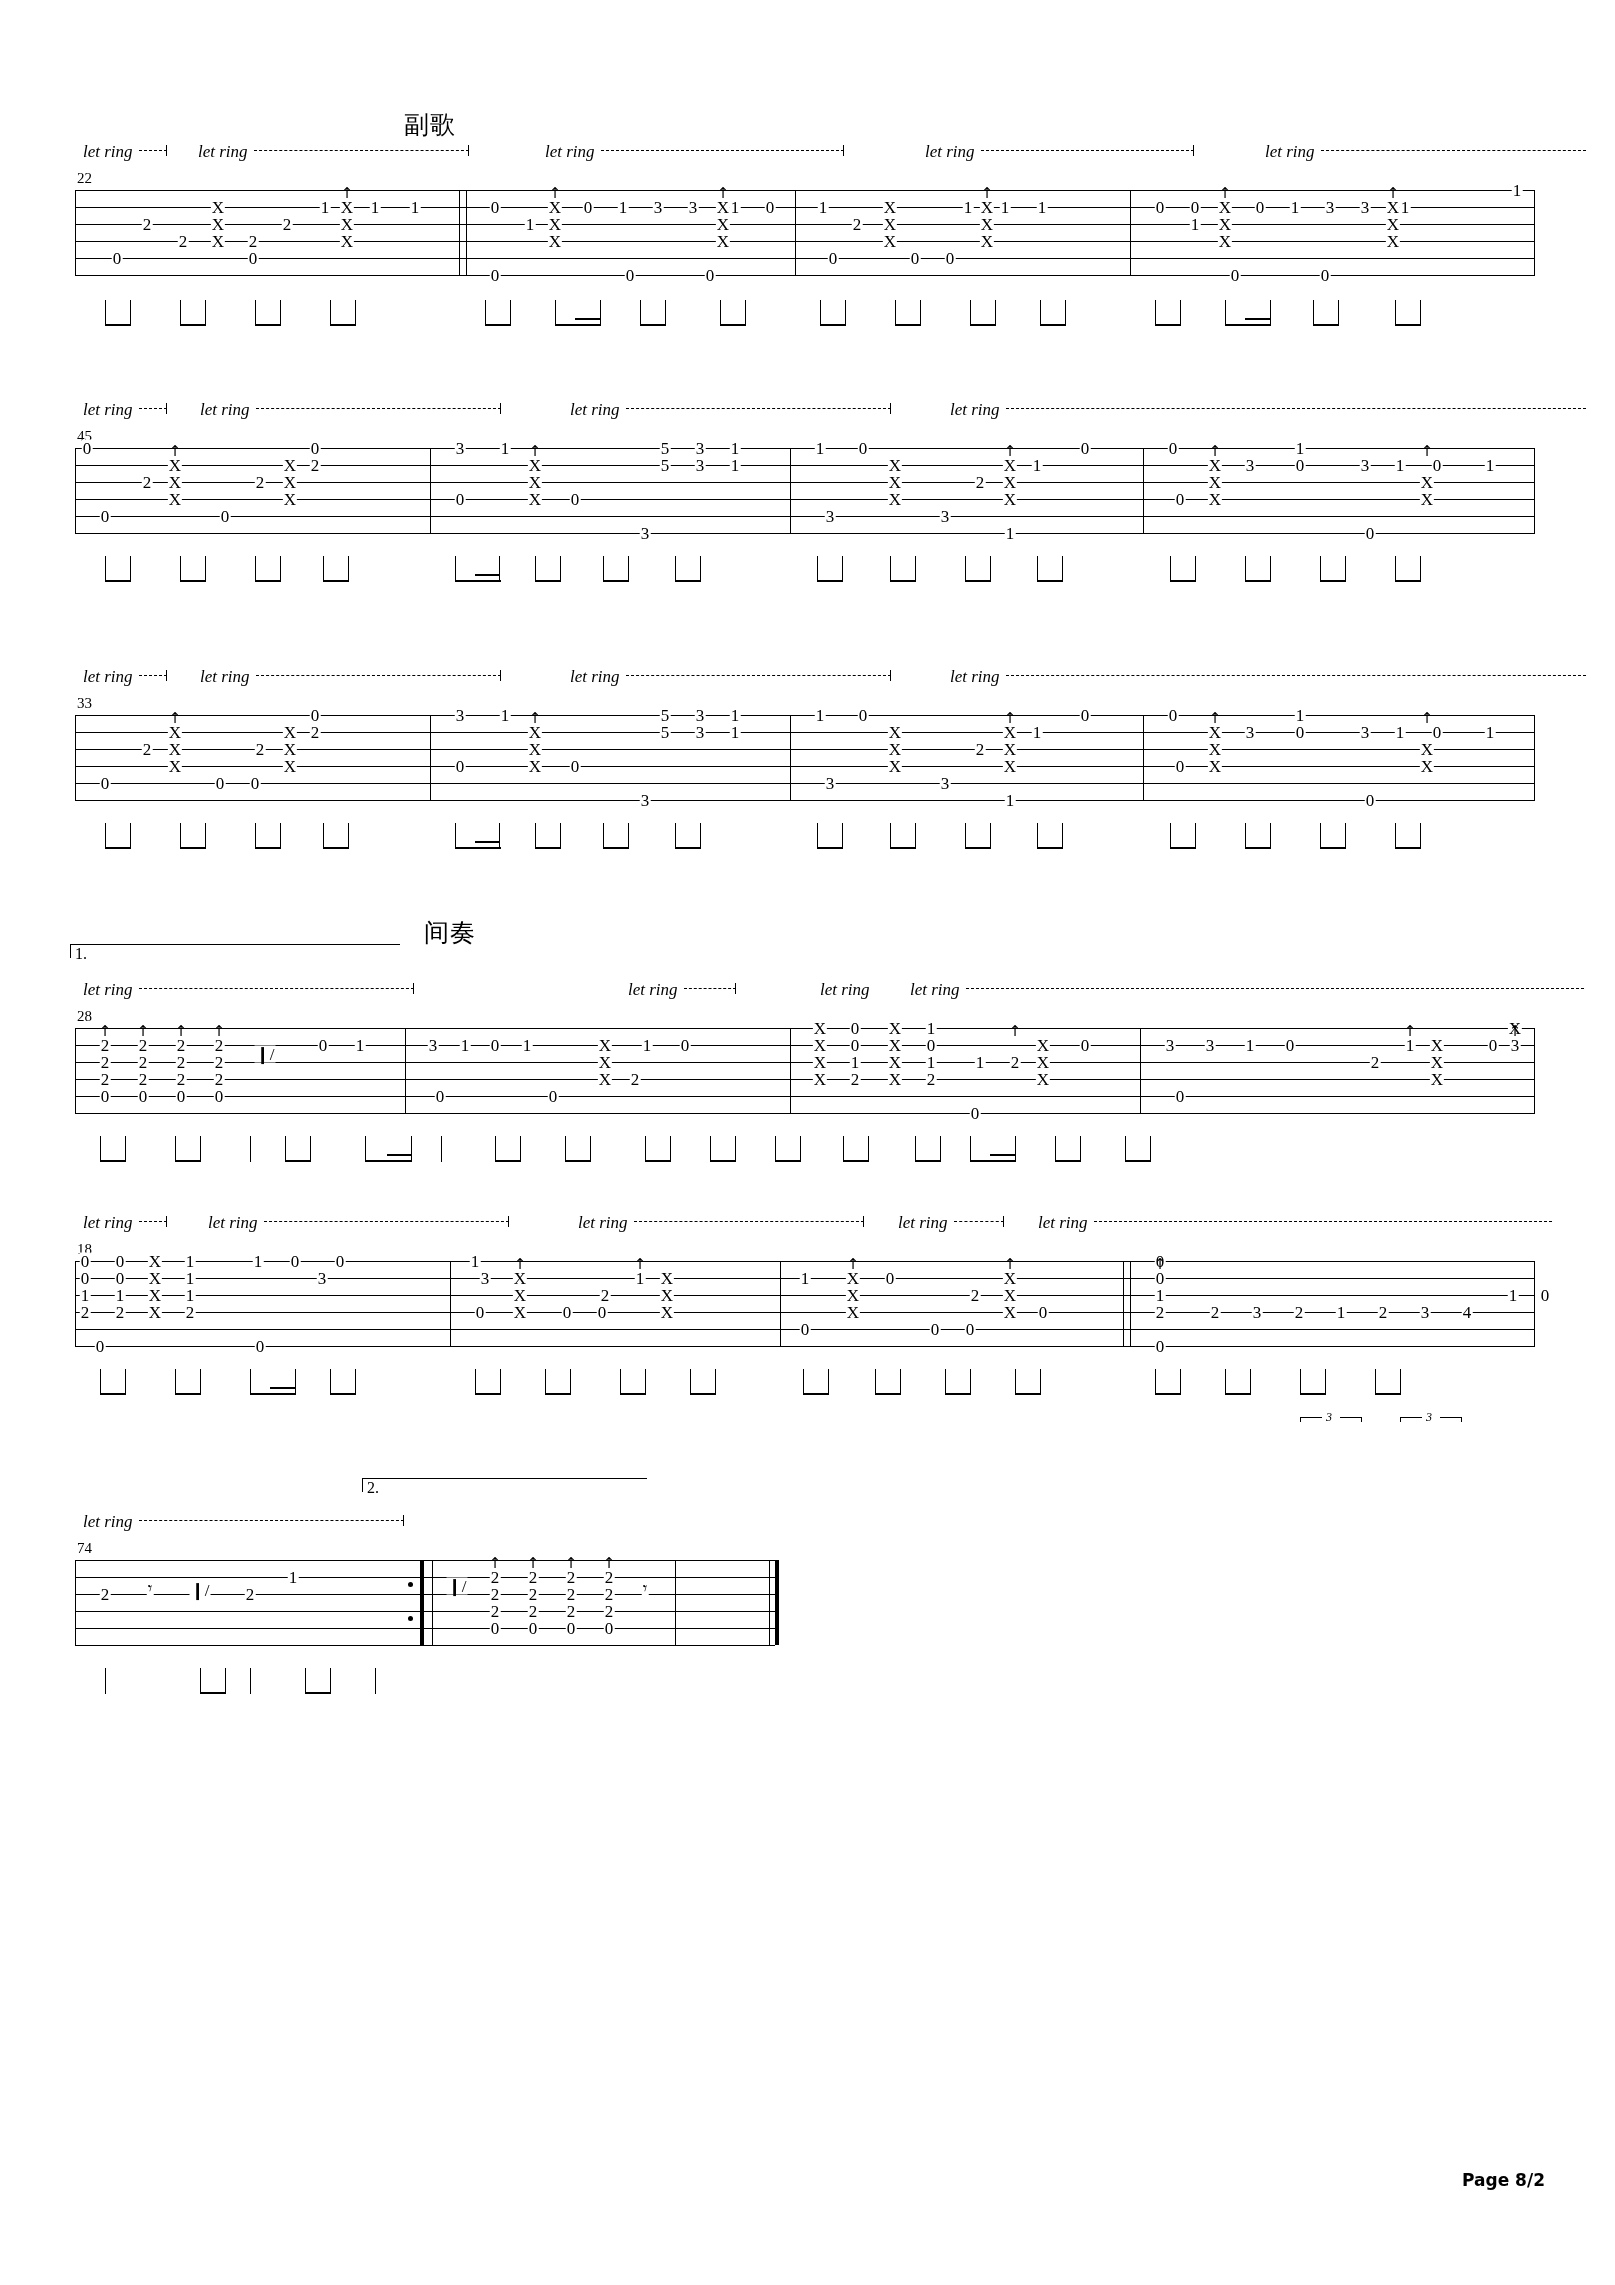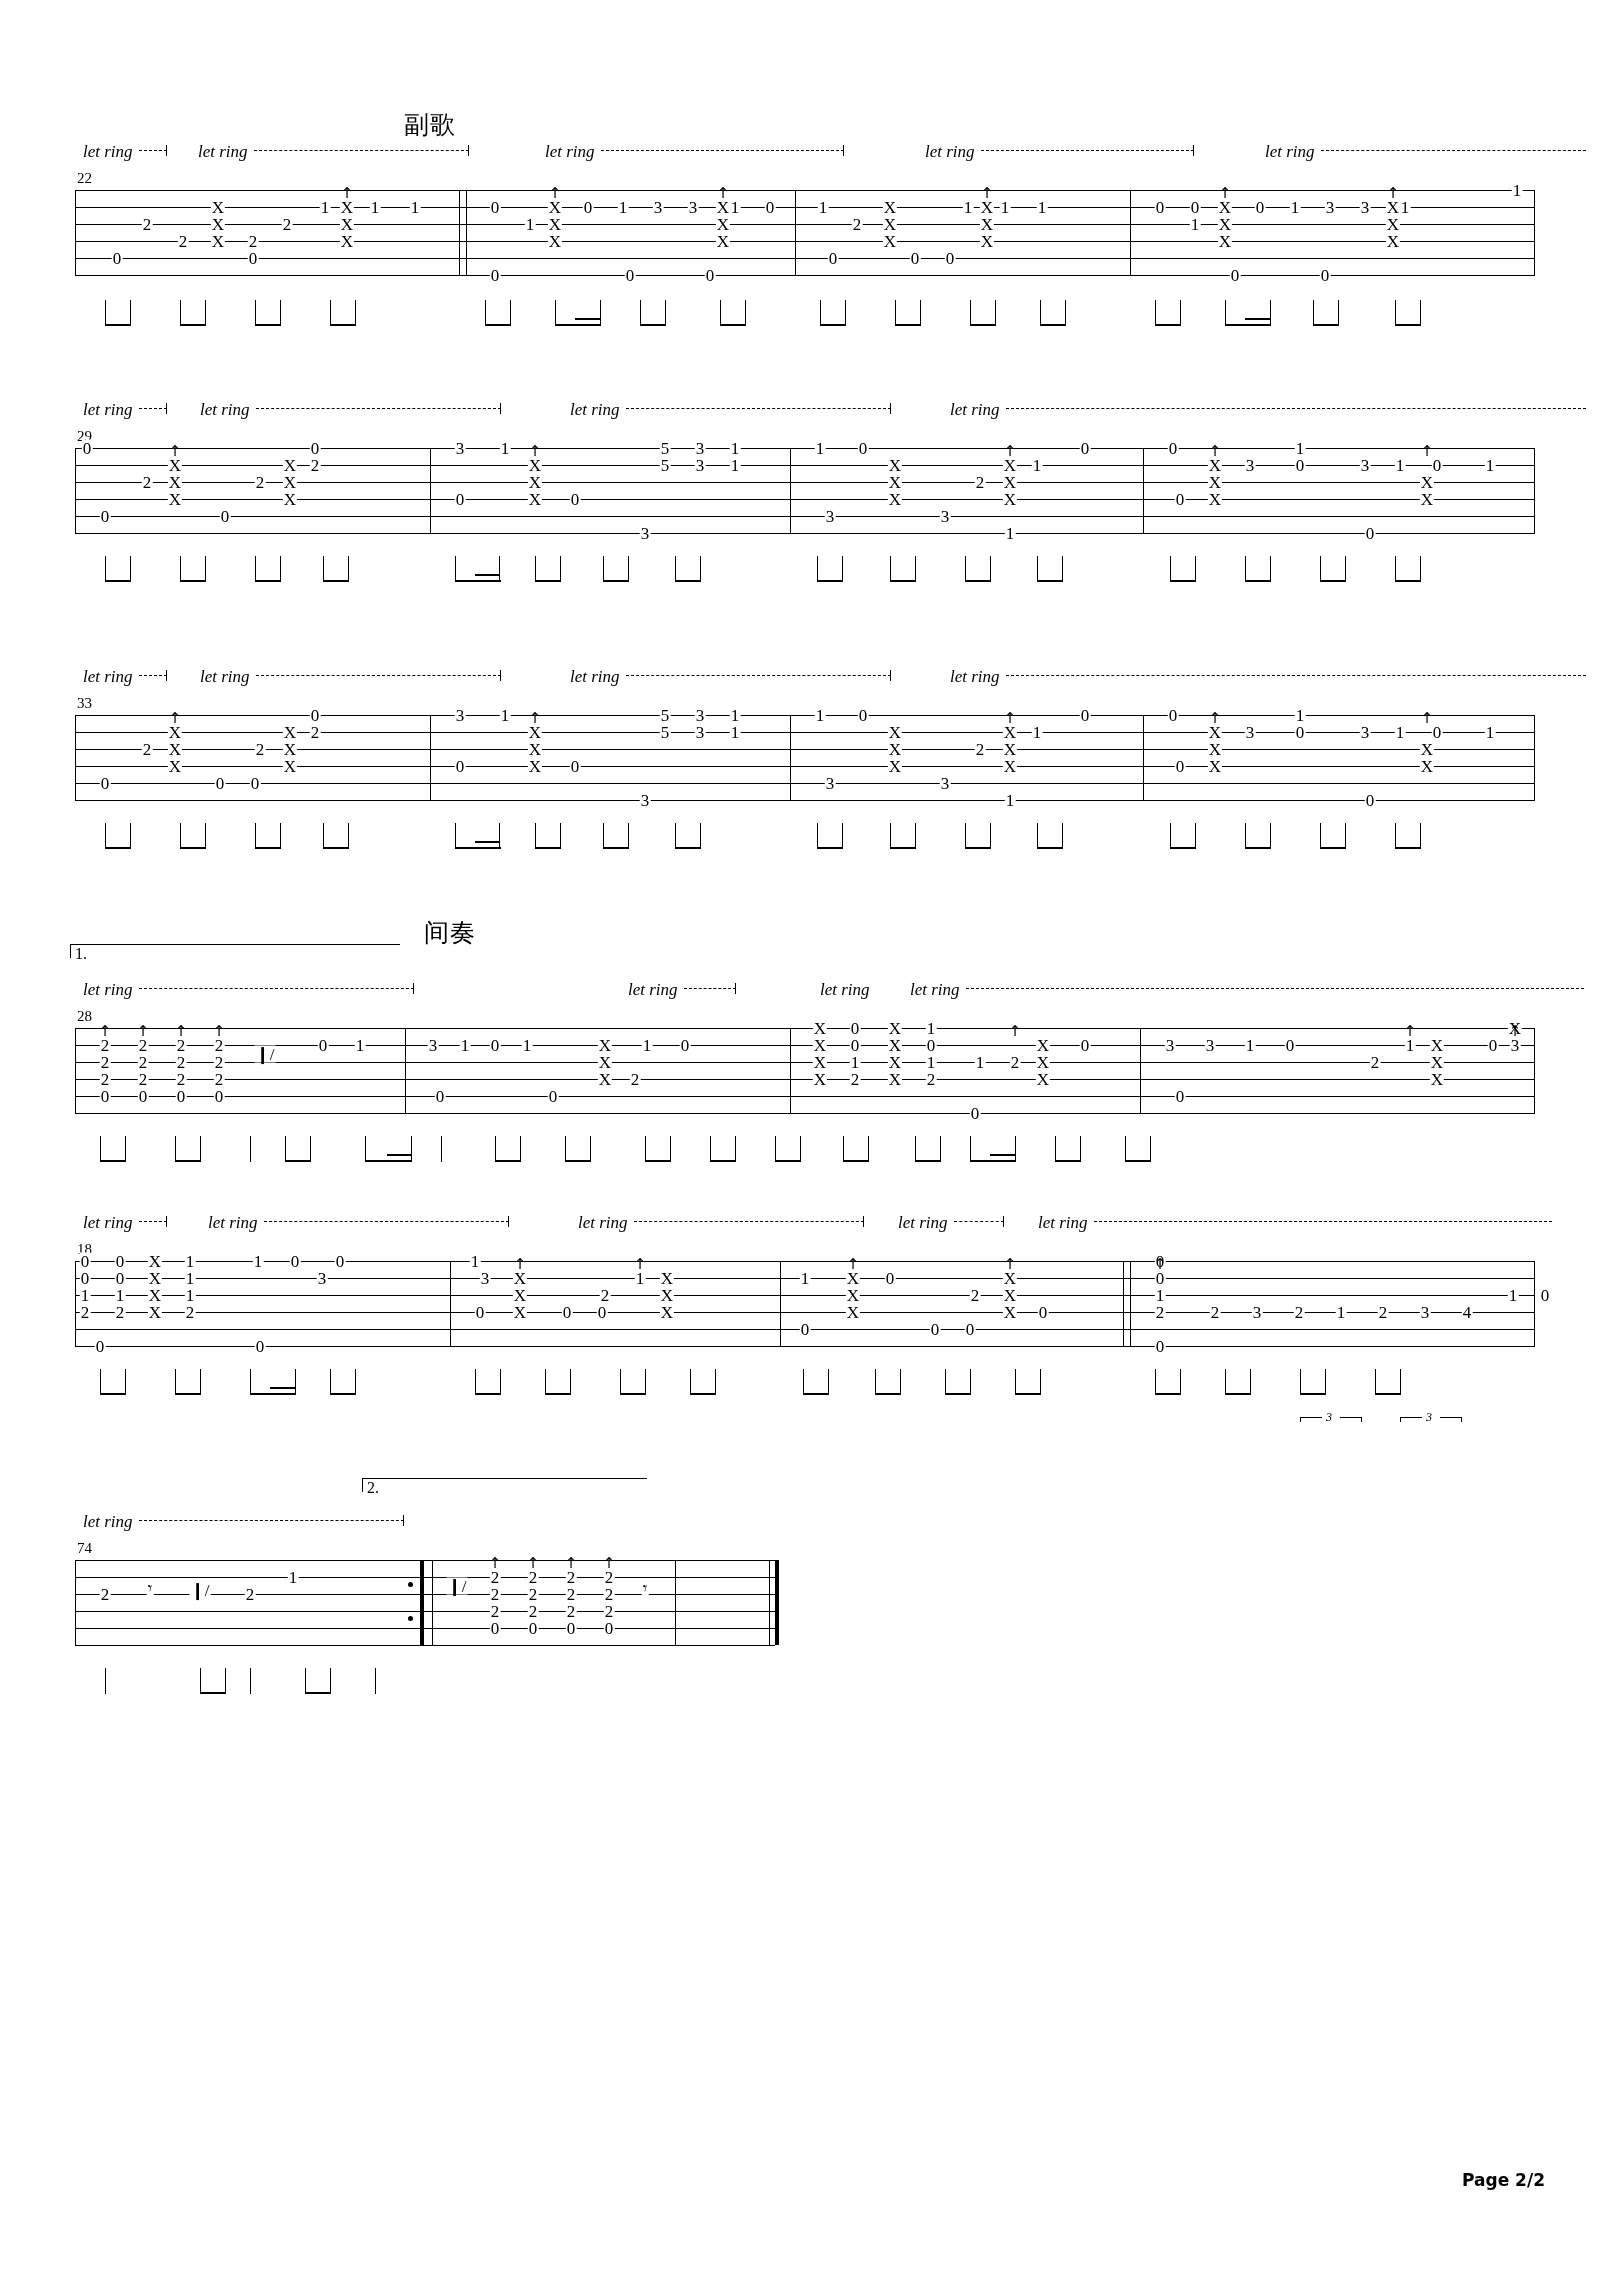"29" div.abs { text: 29 -> 45 }
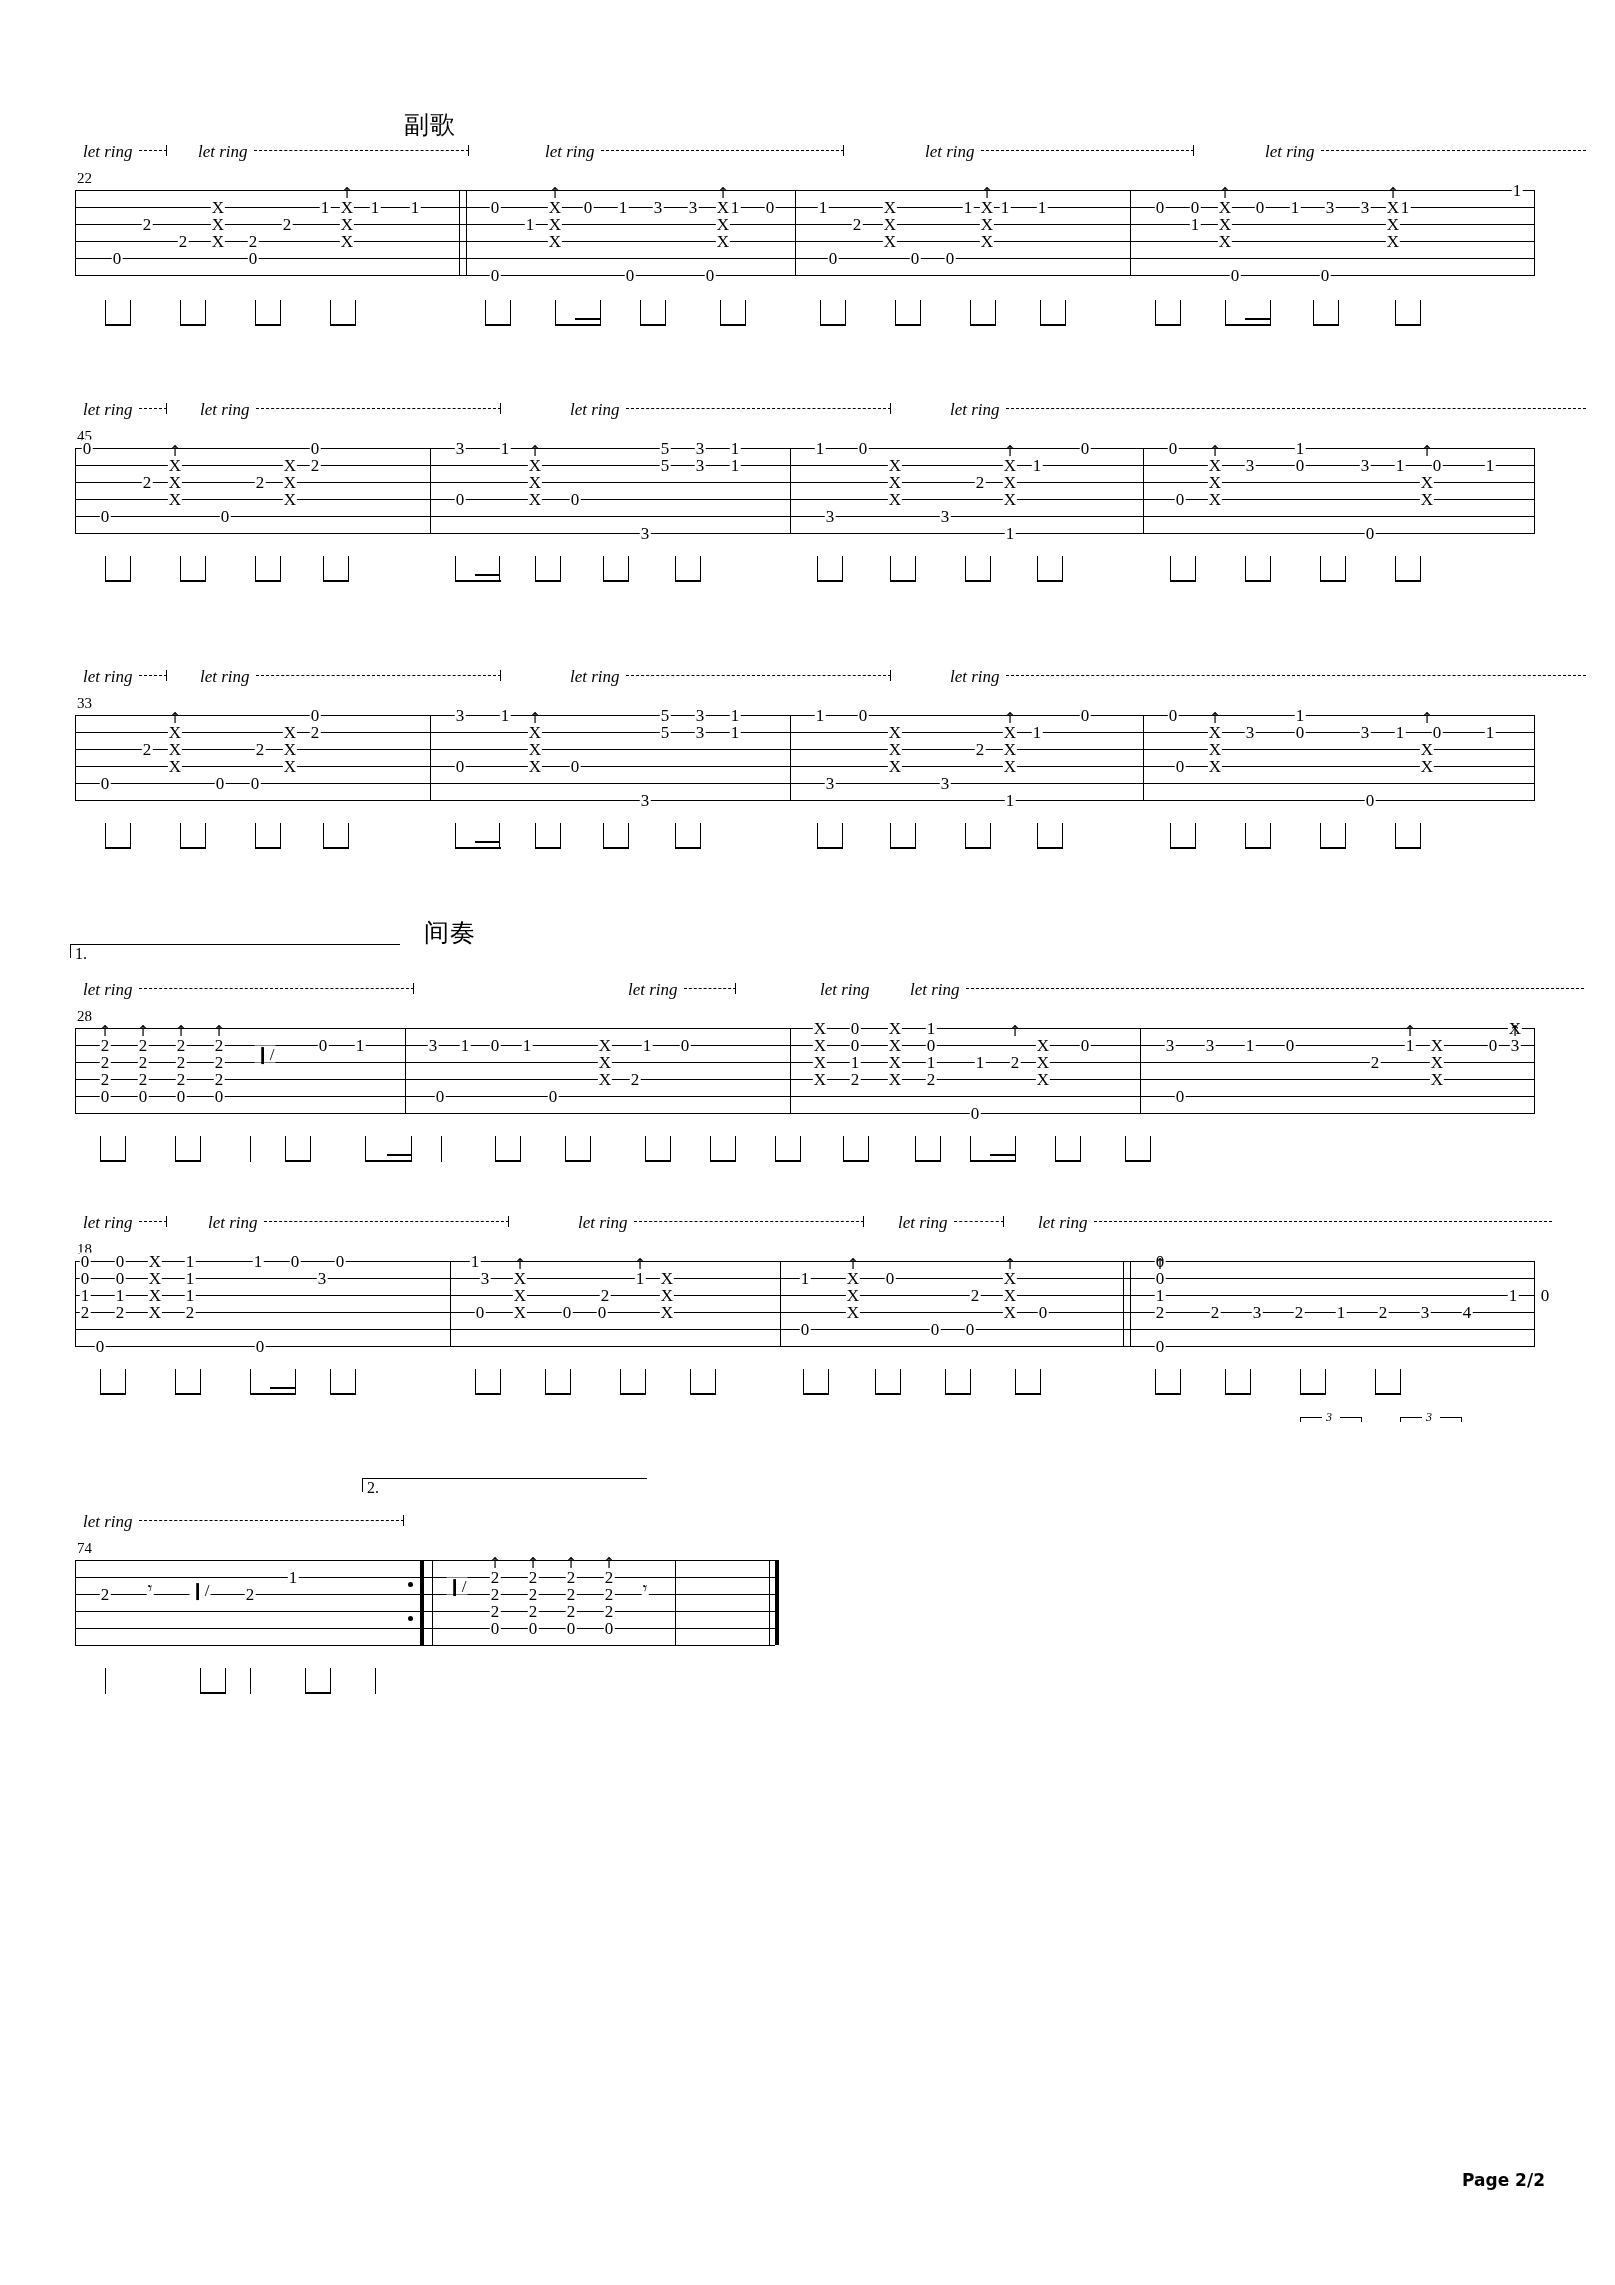"Page 2/2" div.footer { text: 2/2 -> 8/2 }
